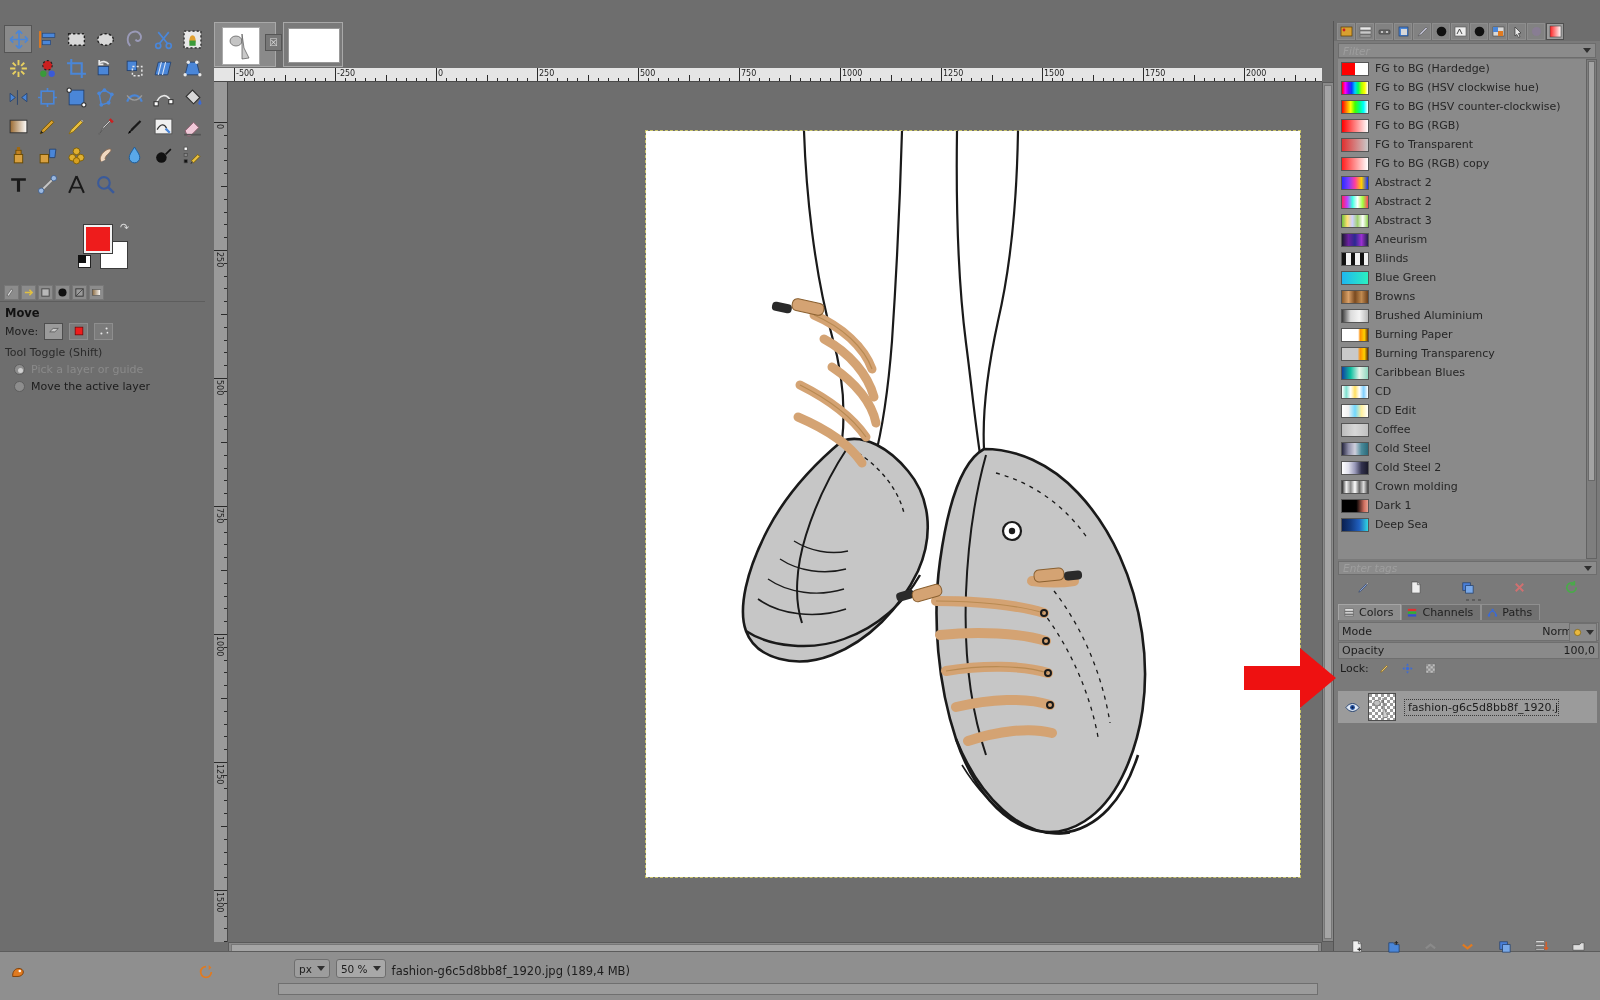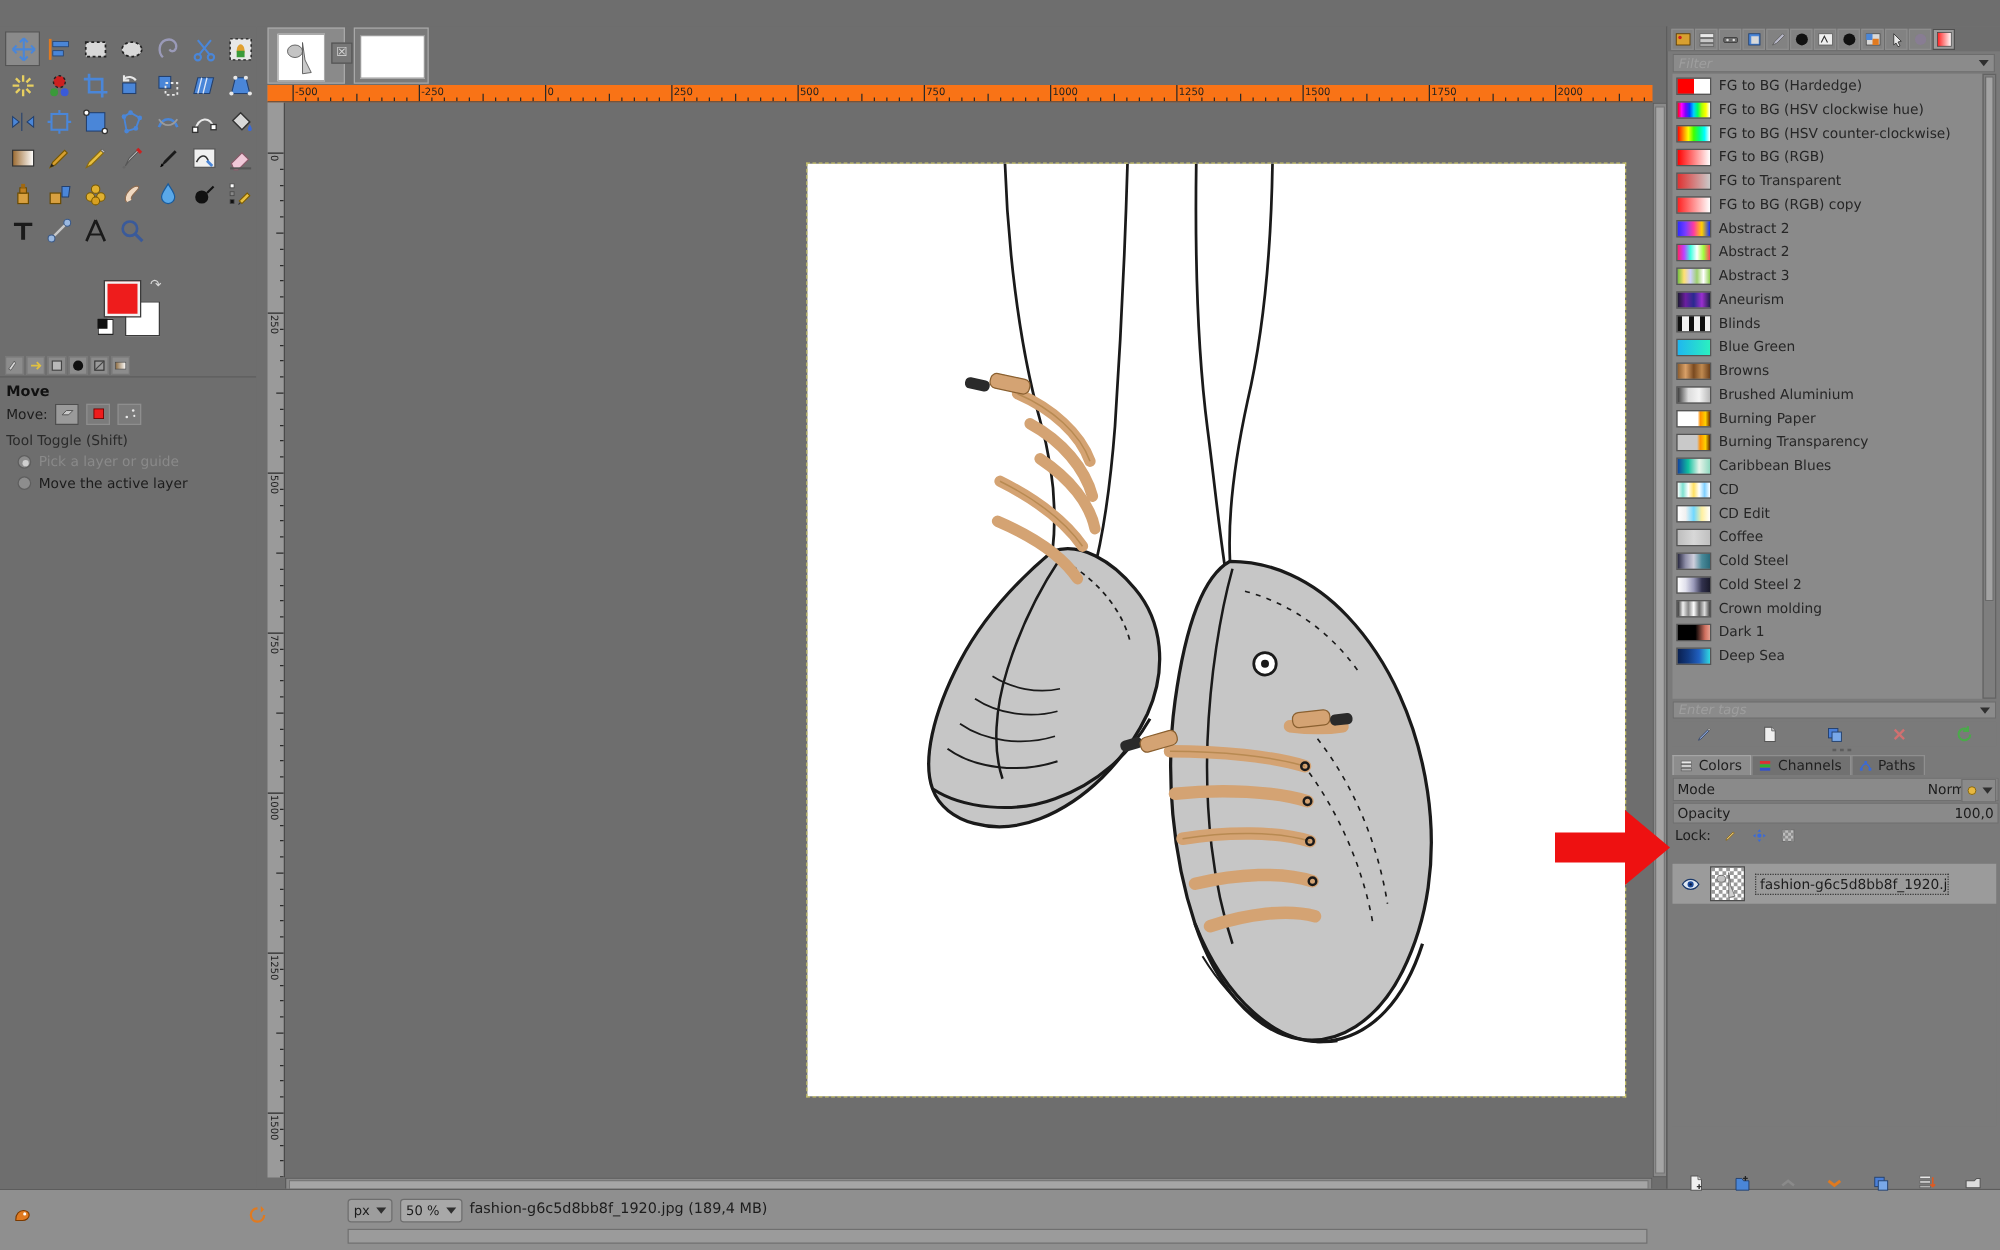"-500" #ruler-h { background: #f97316 -> #e5e5e5 }
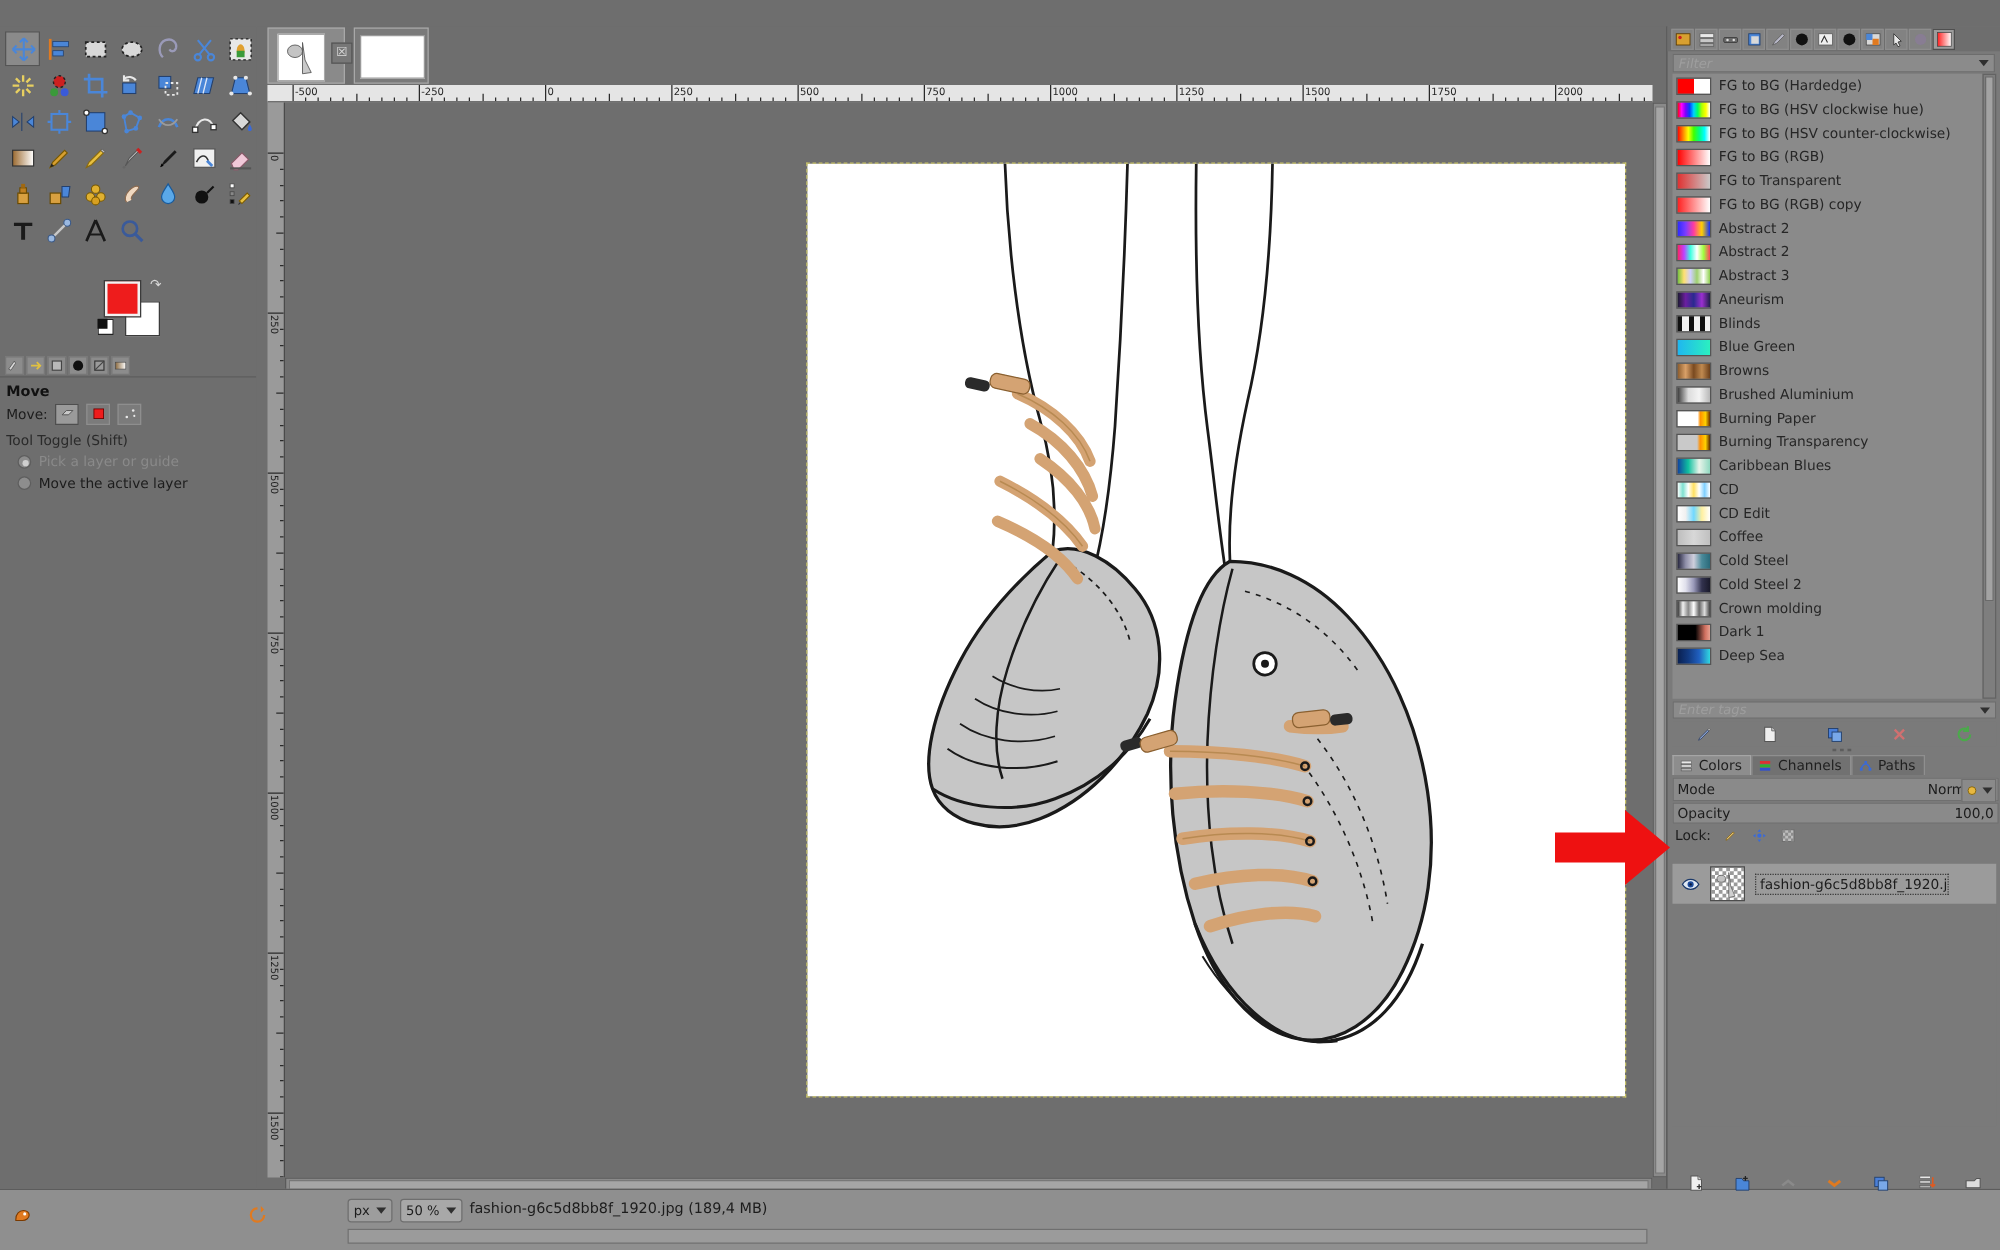"px" #sb-center { align-items: flex-start -> flex-end; left: 278px -> 294px }
